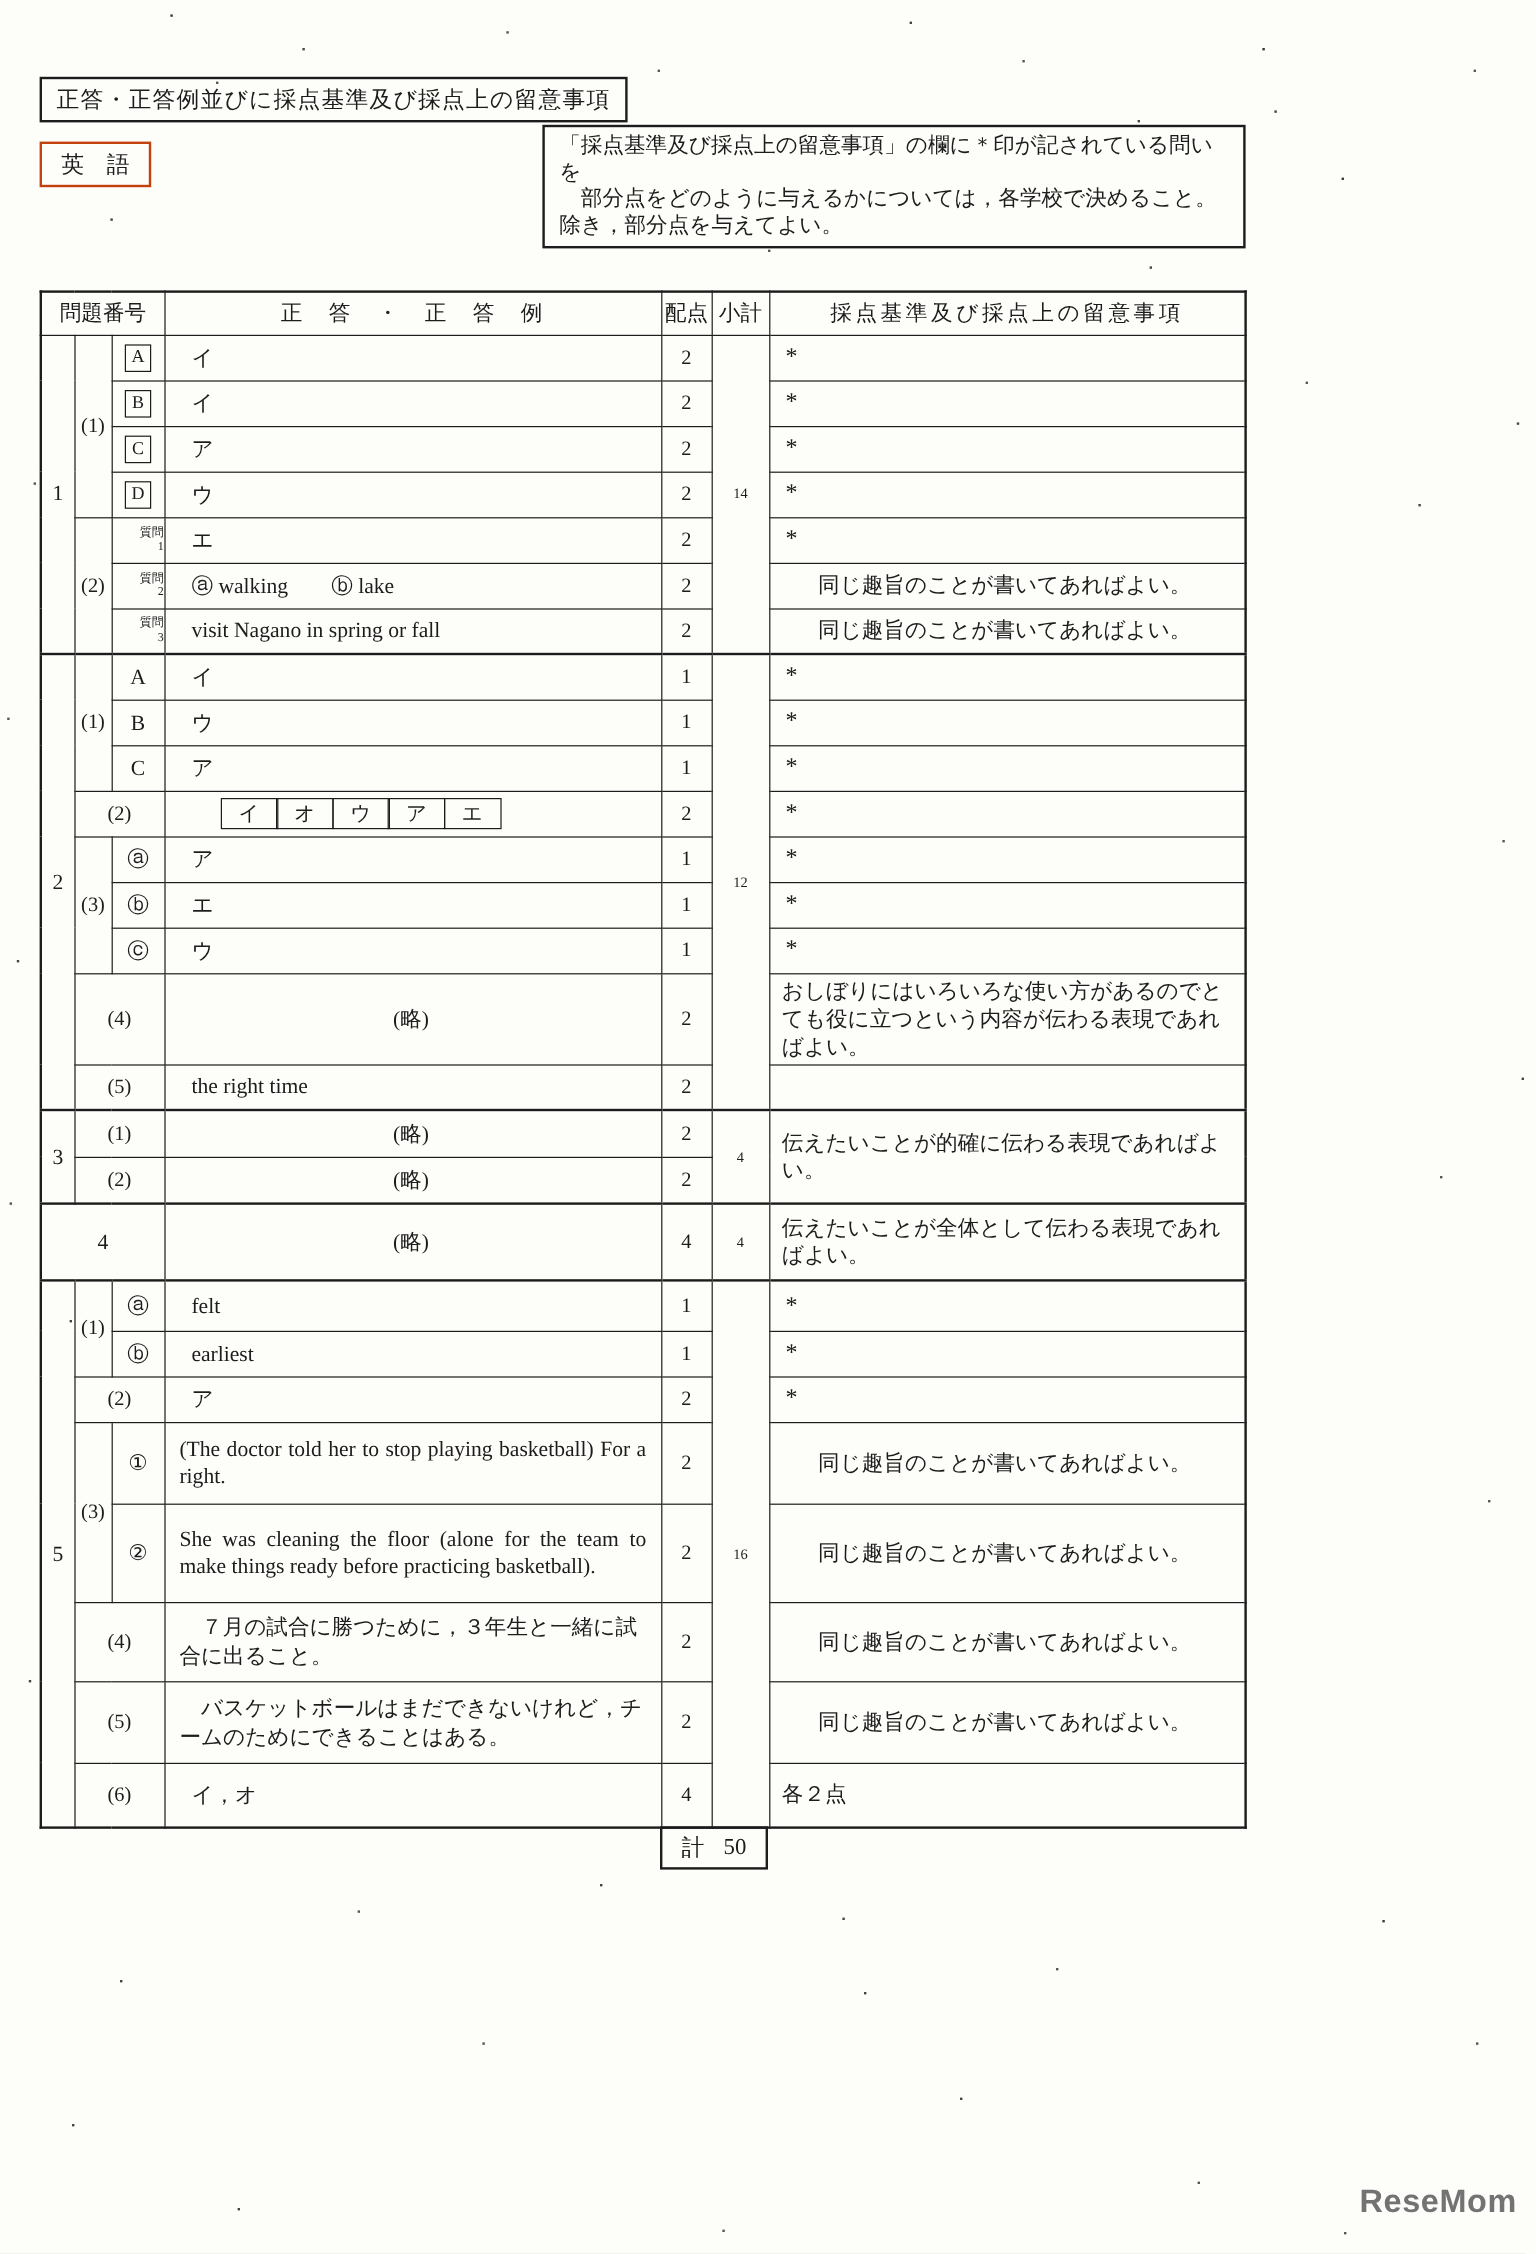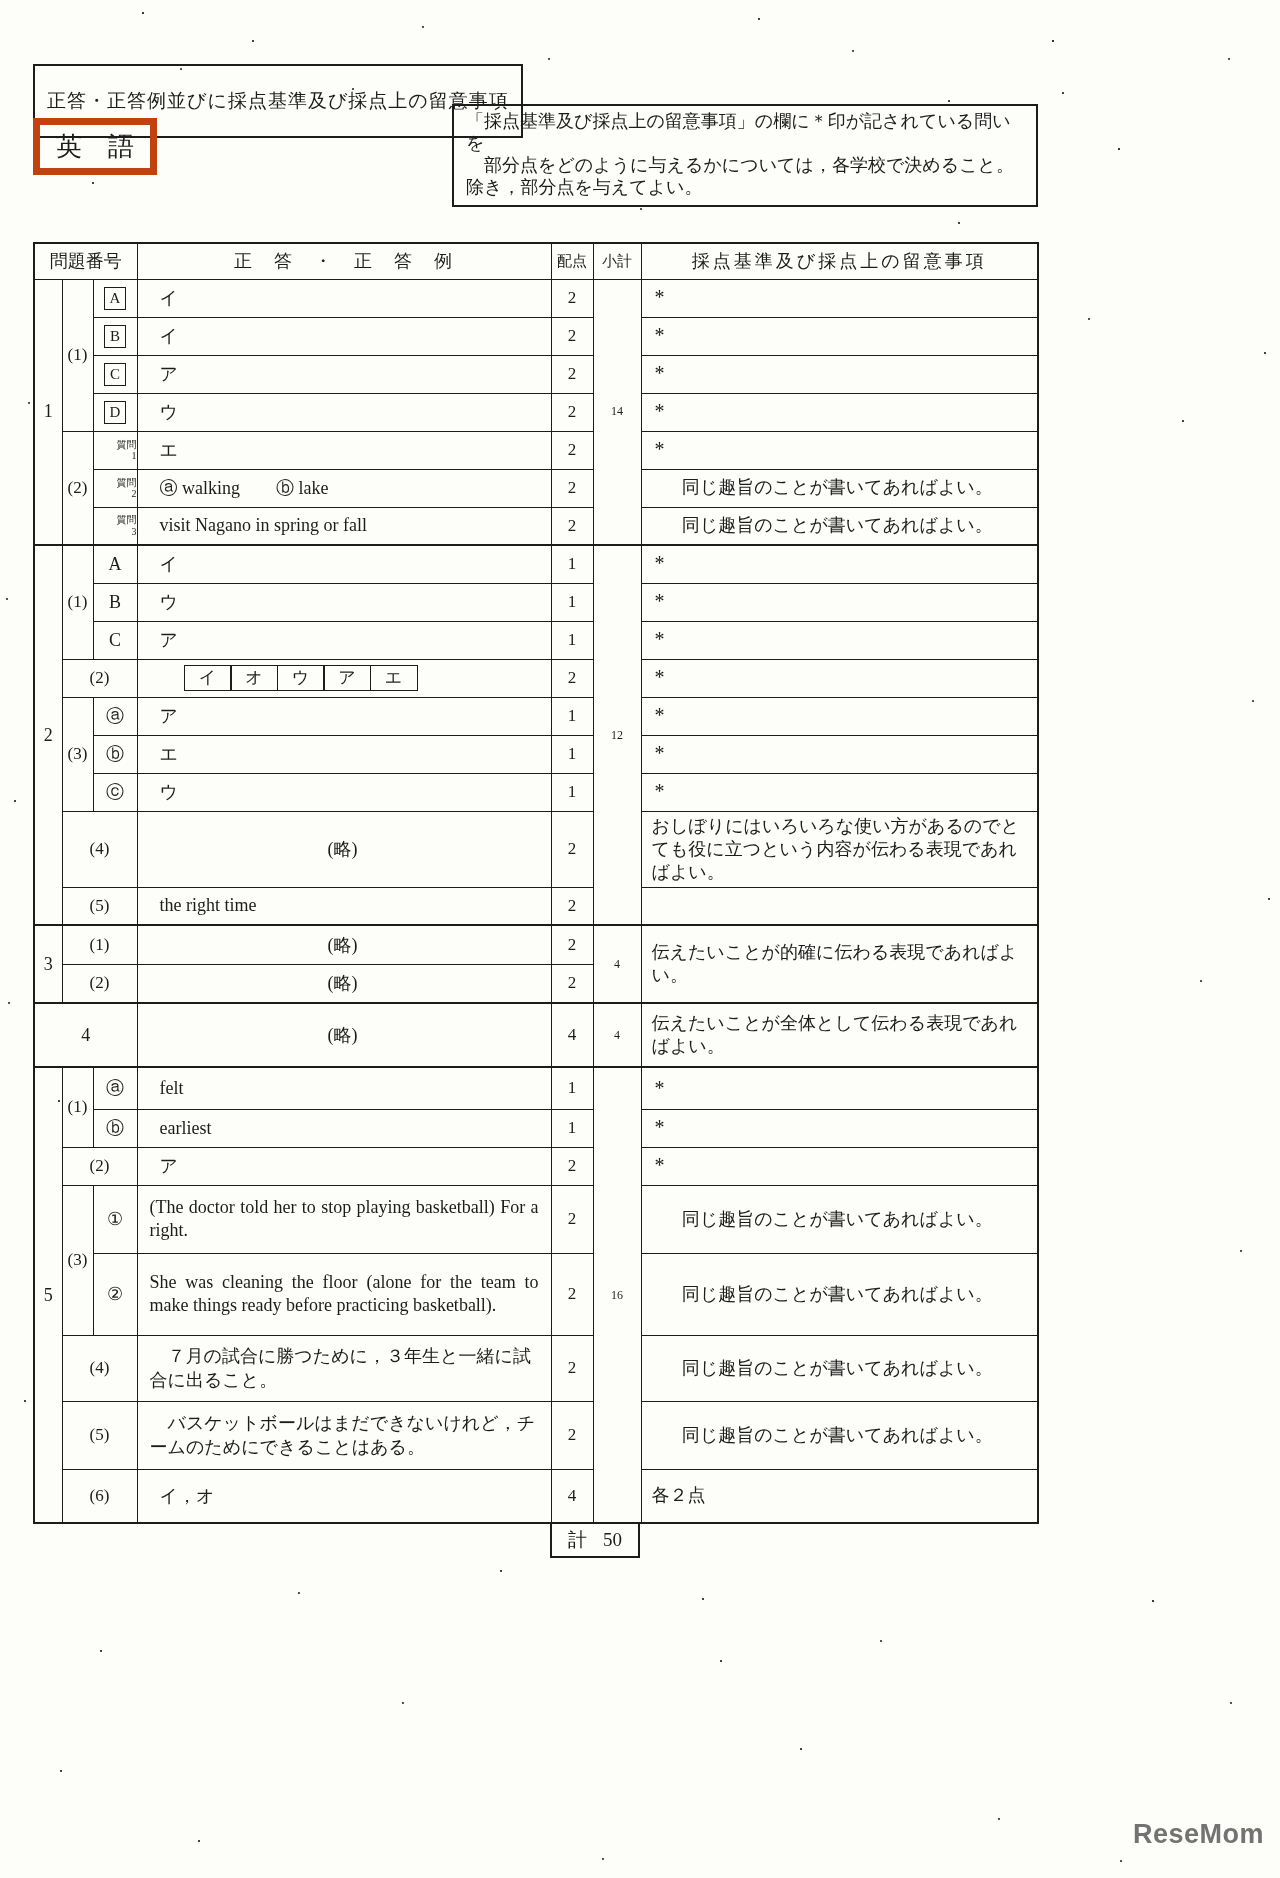"正答・正答例並びに採点基準及び採点上の留意事項" .title-box { padding: 22px 12px -> 4px 12px }
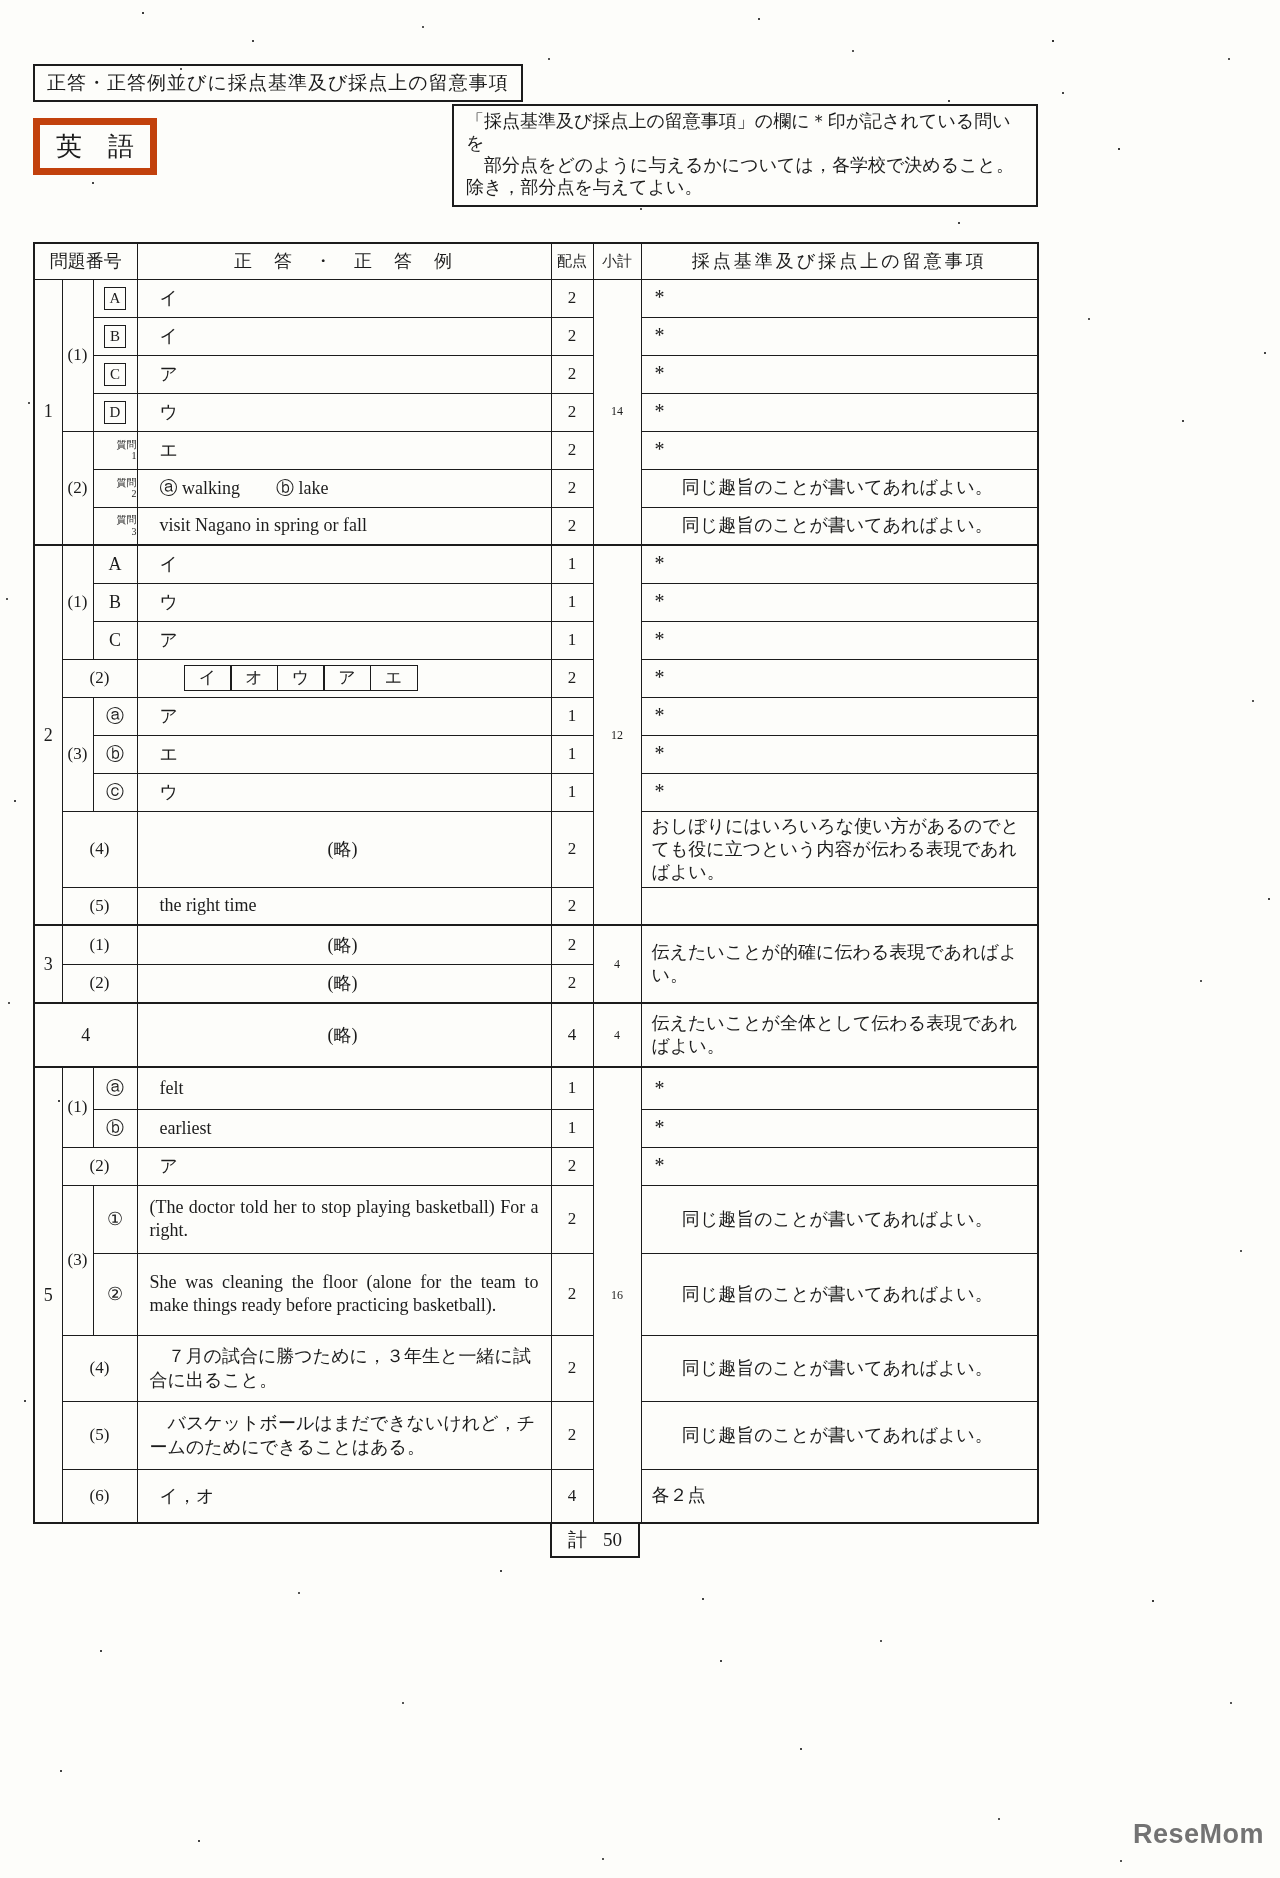"英 語" .subject-box { border: 7px solid #c2410c -> 2px solid #c2410c; font-size: 26px -> 19px }
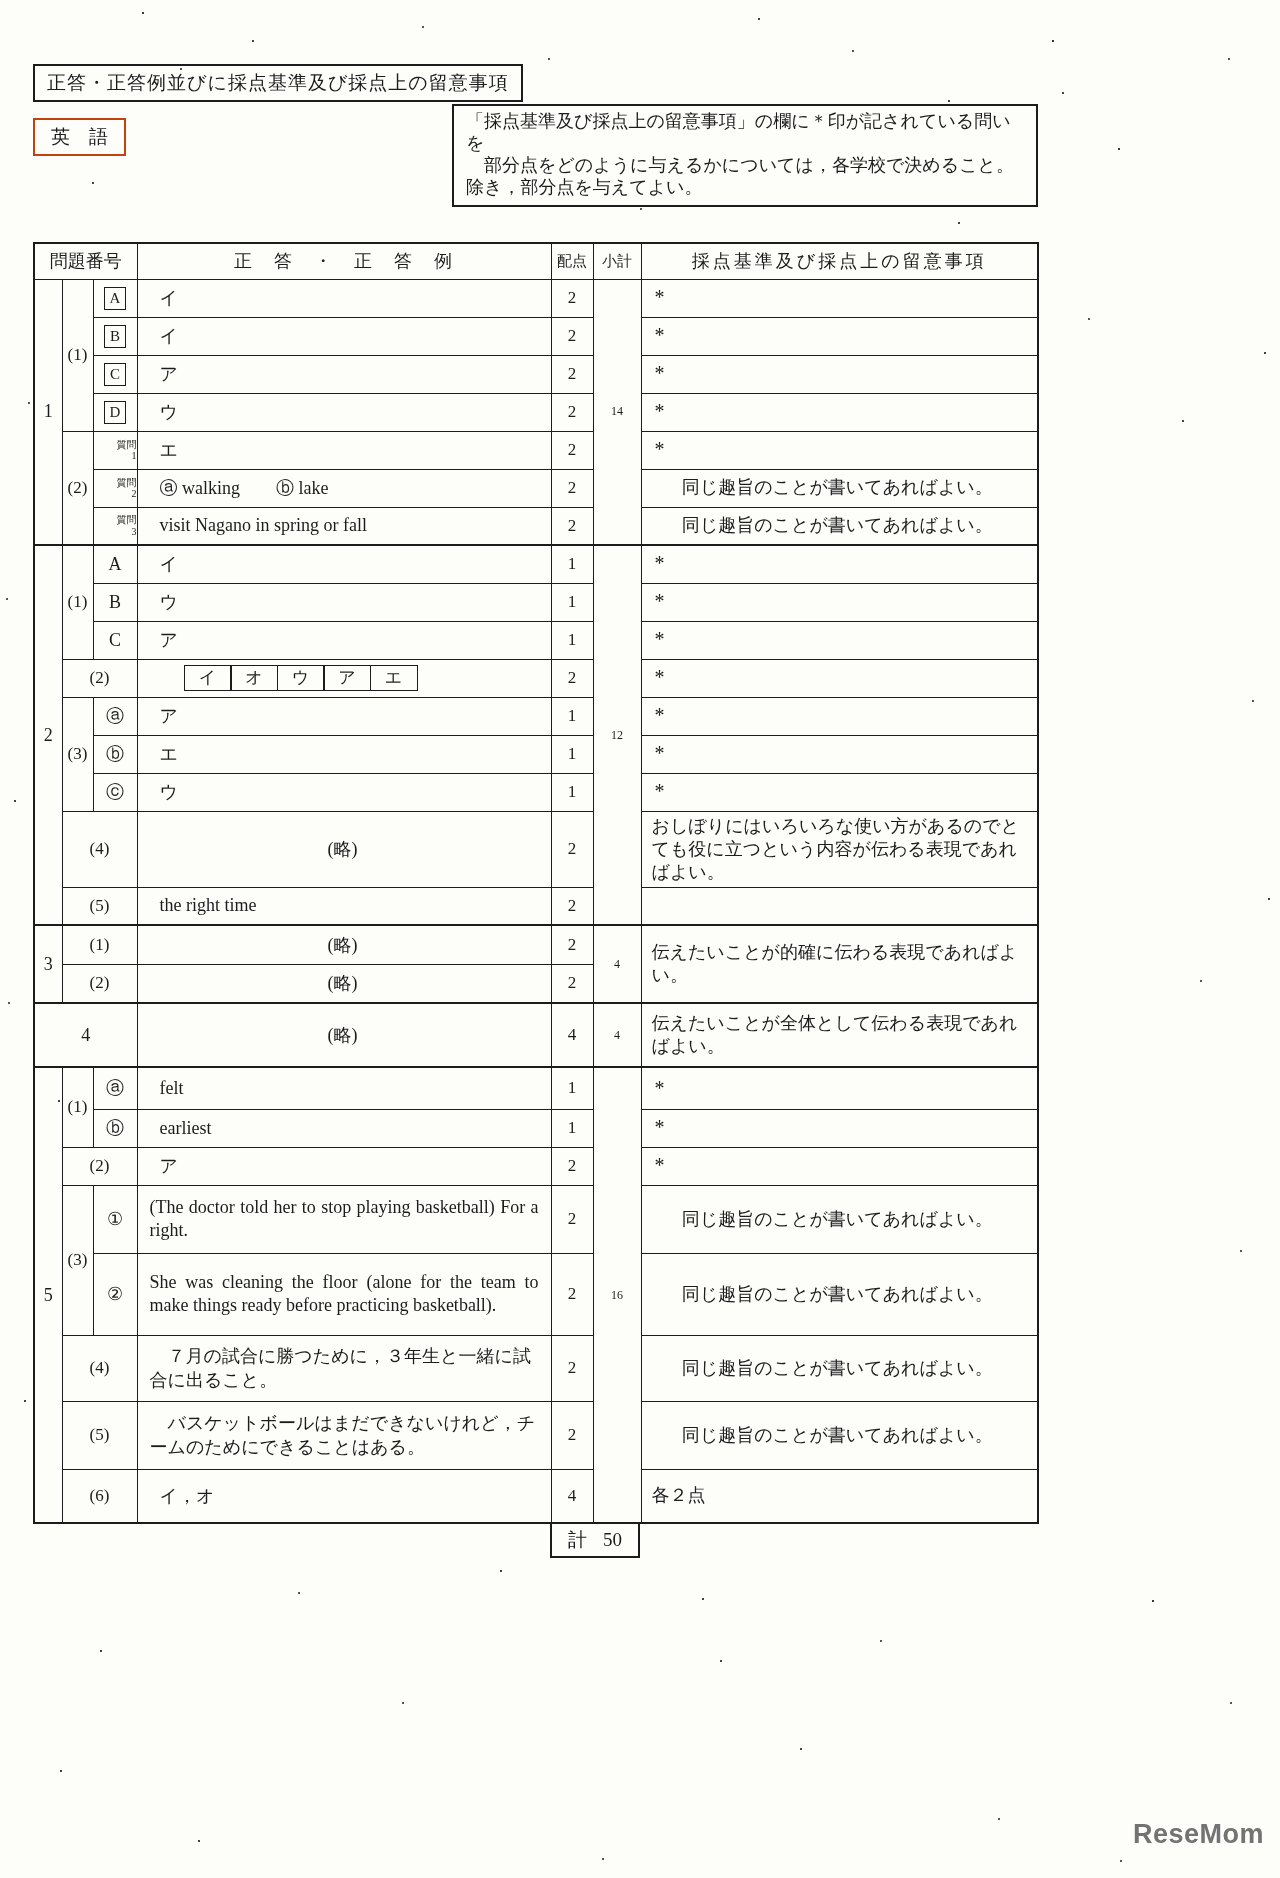"配点" th.hdr-small { font-size: 15px -> 18px }
